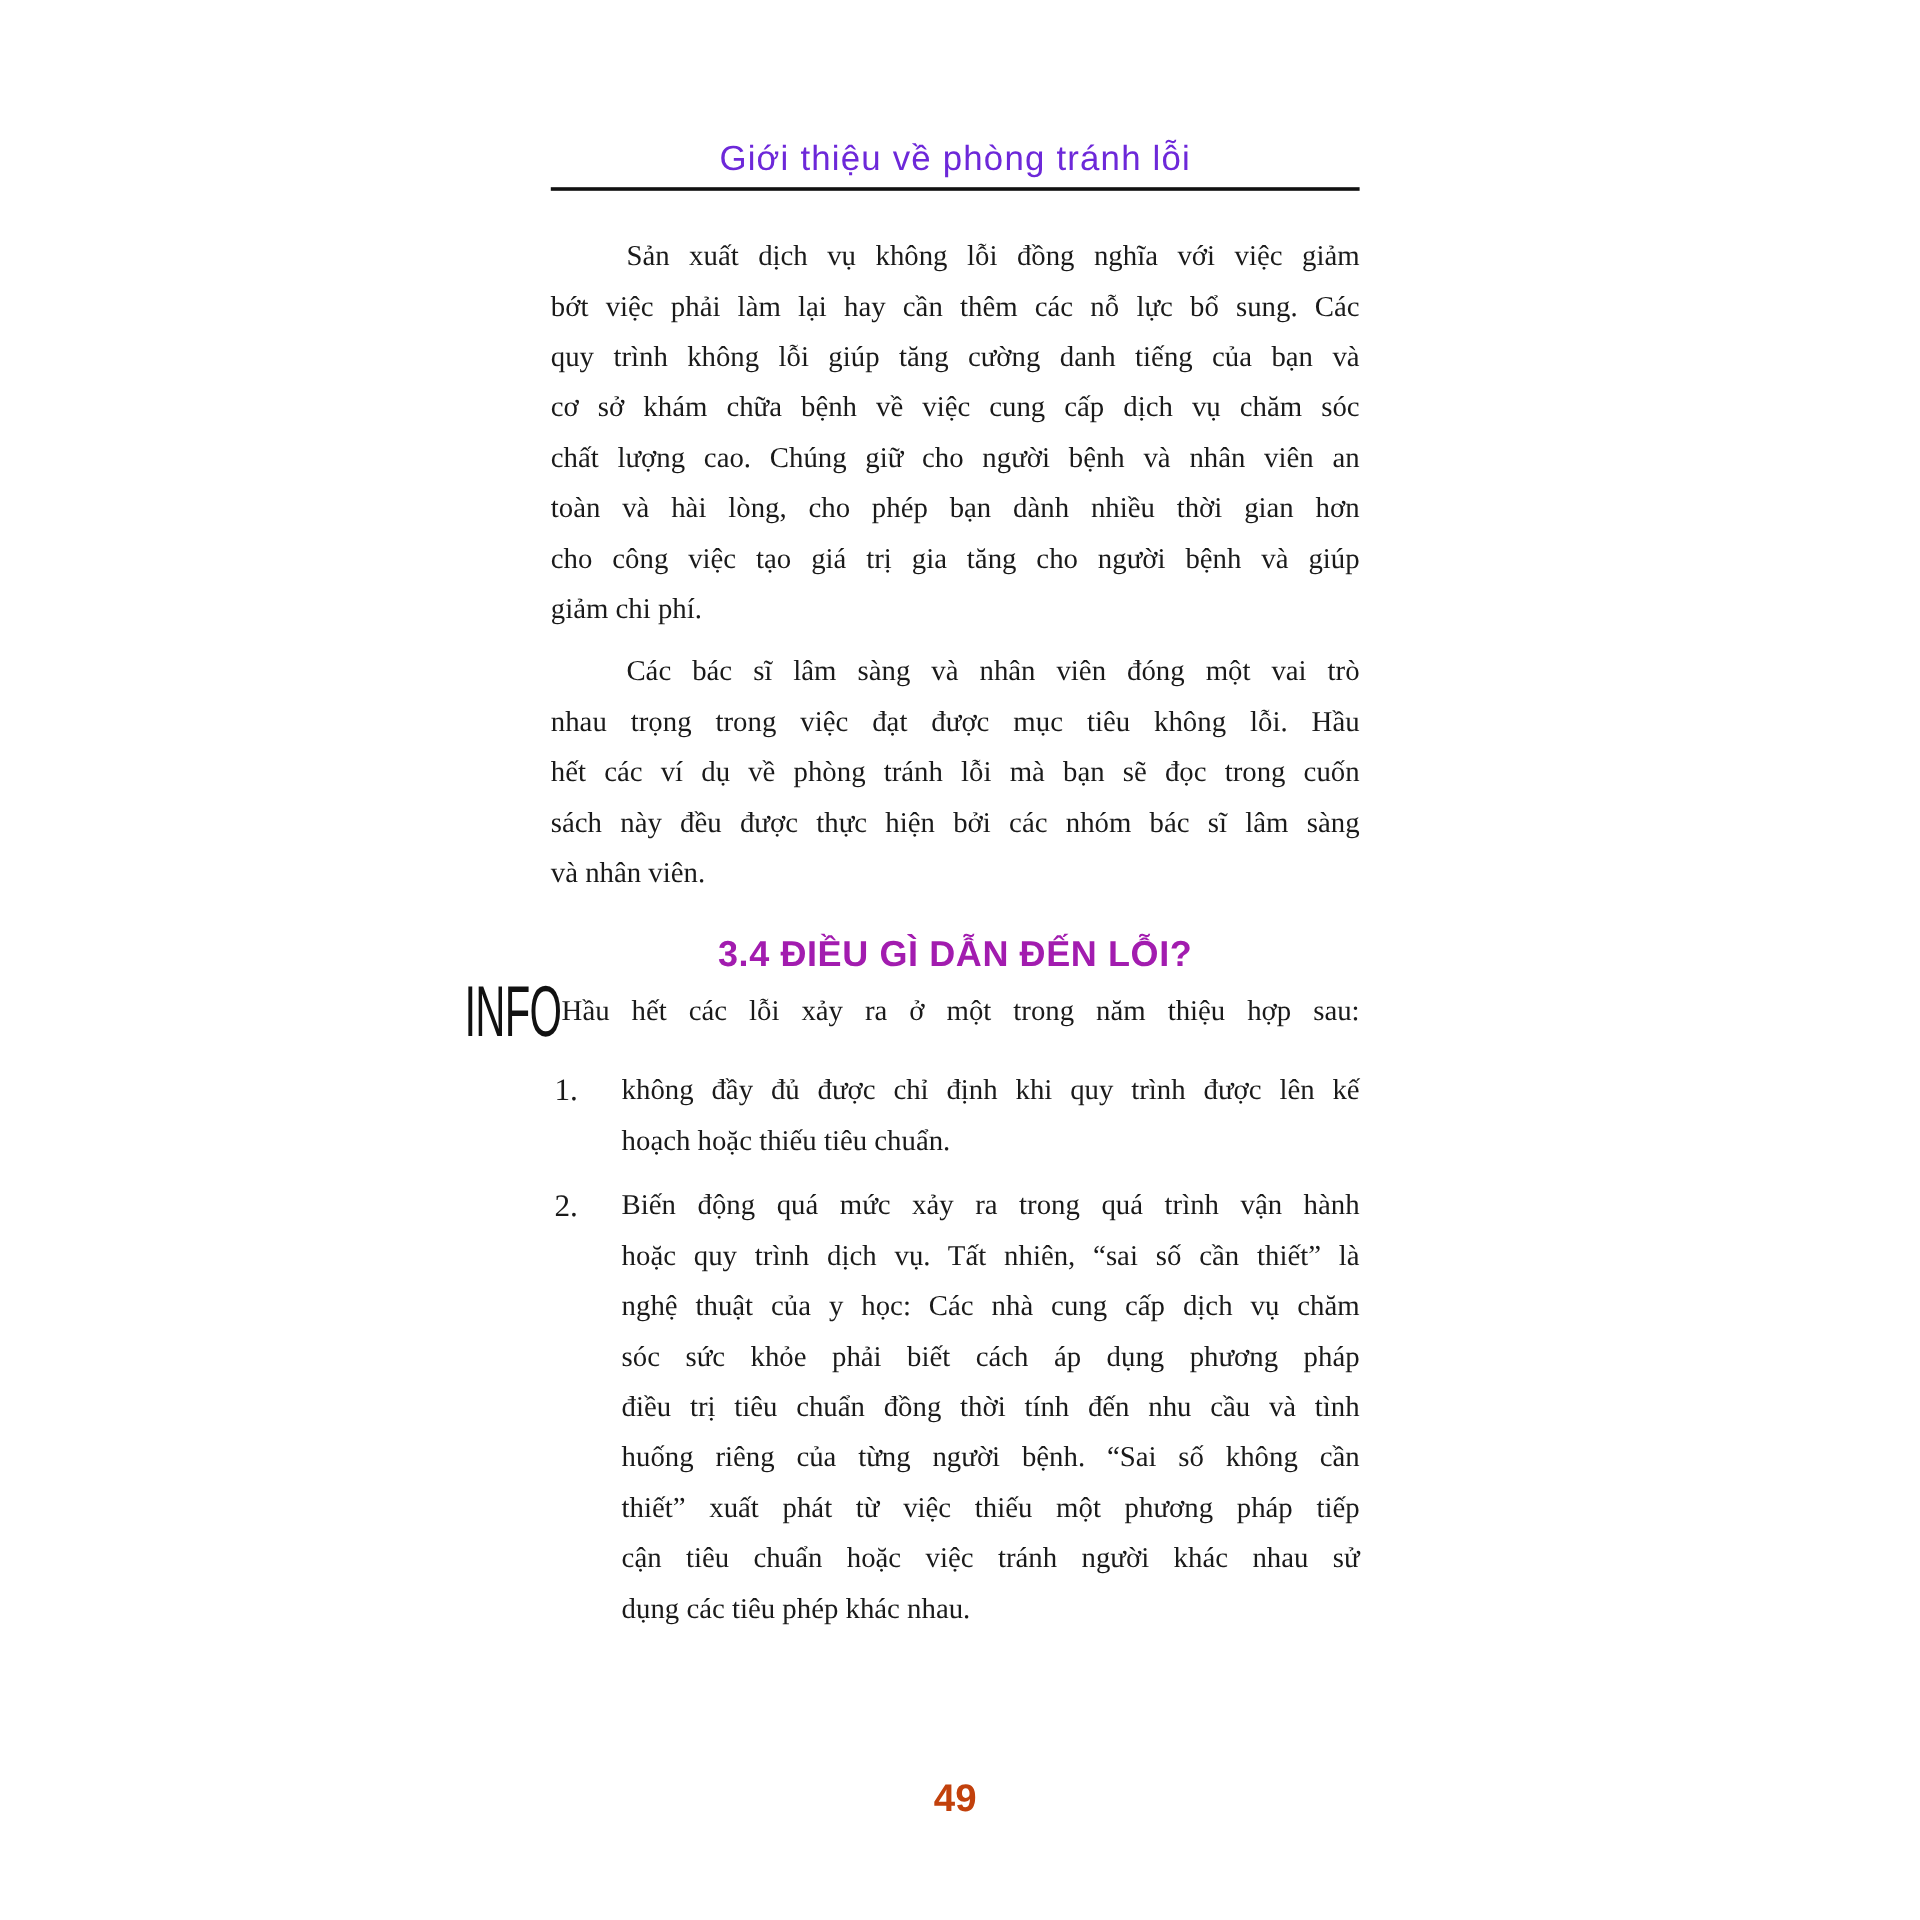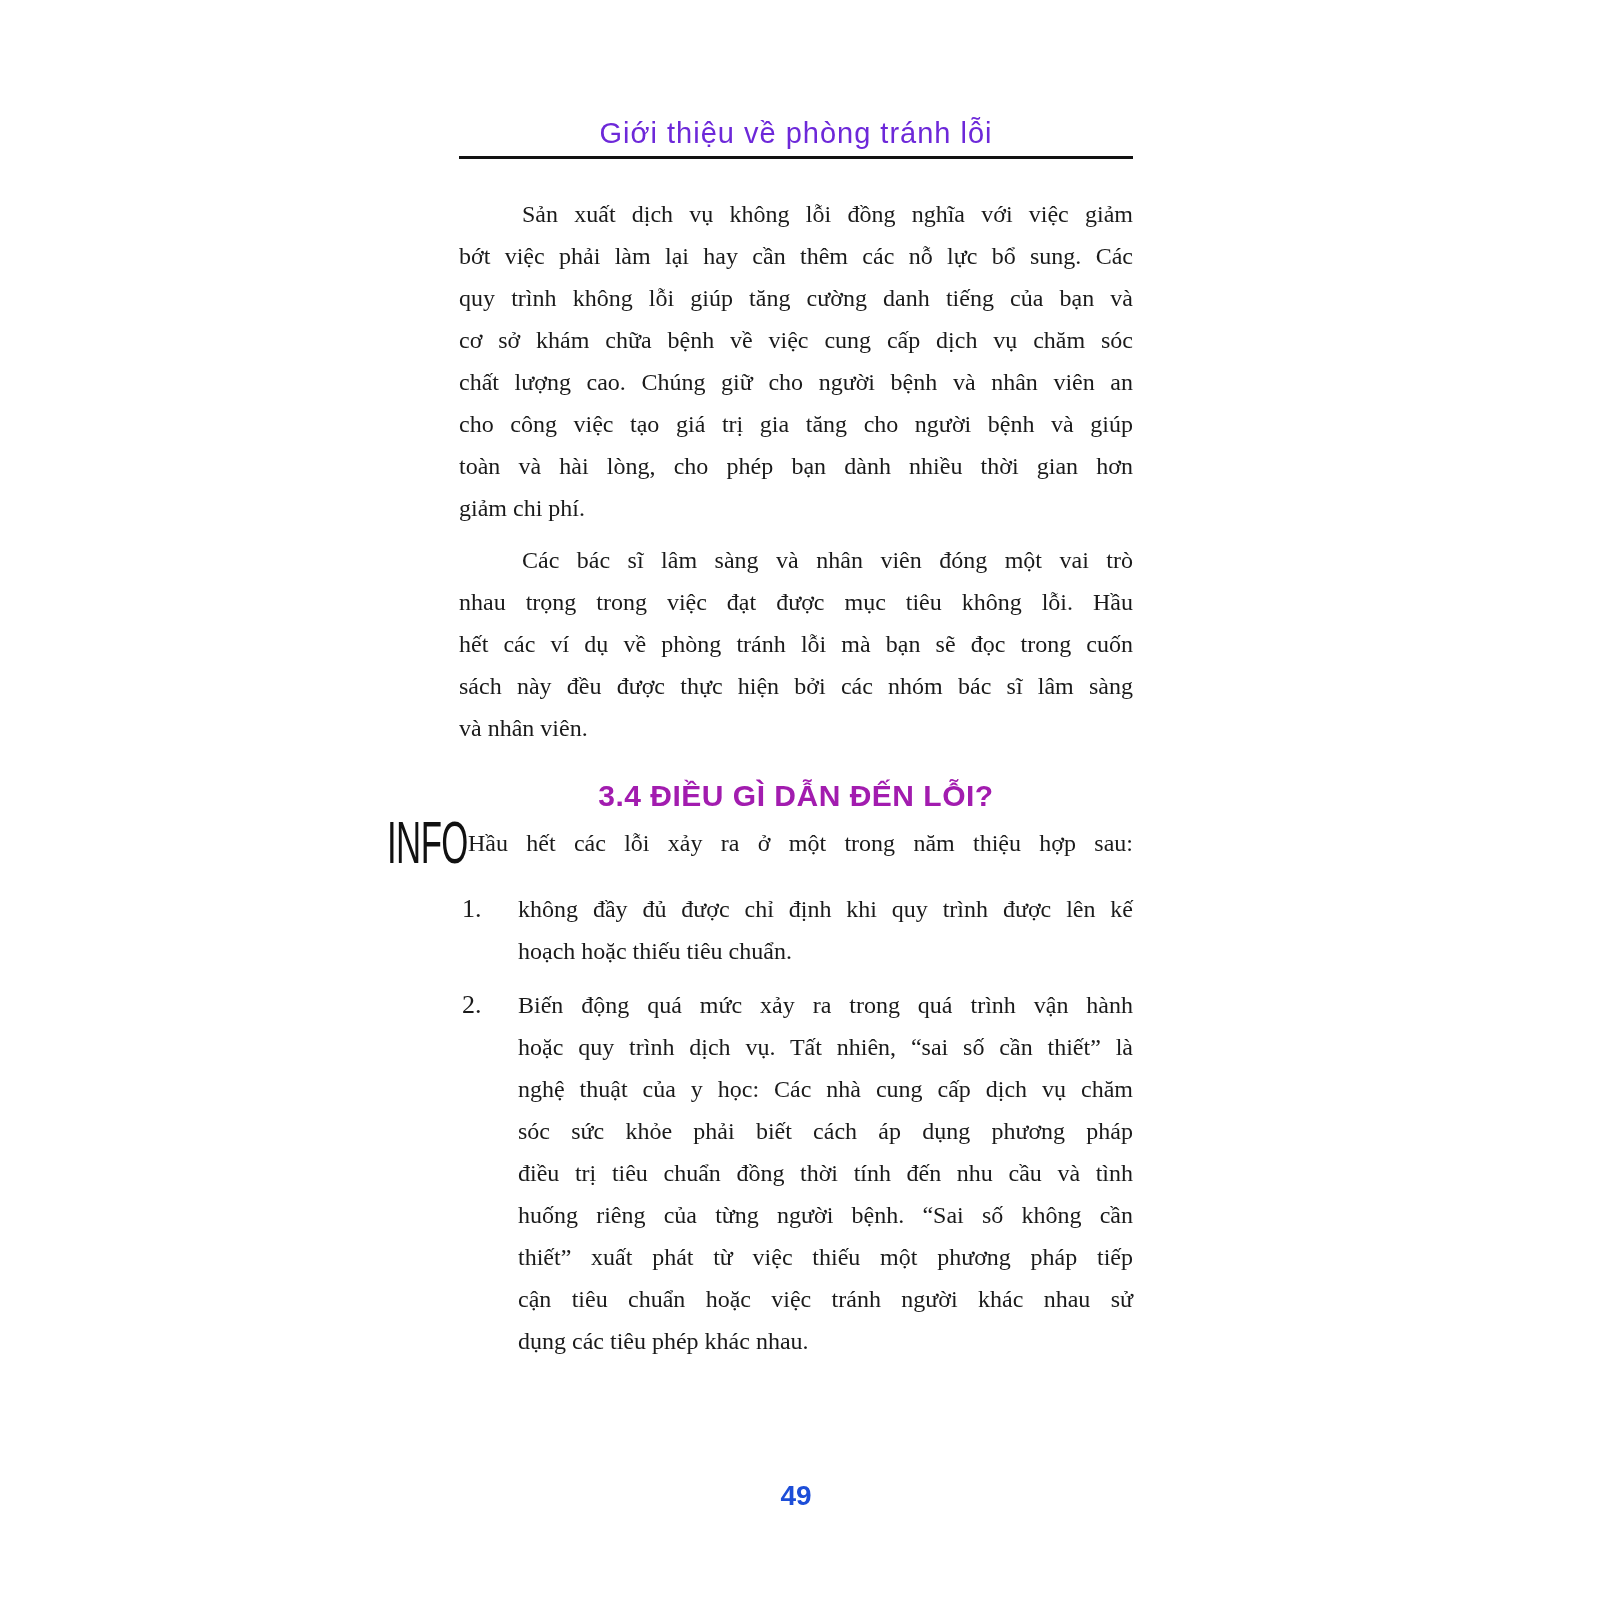"cho công việc tạo giá" div.tline { order: before "toàn và hài lòng, cho" -> after "toàn và hài lòng, cho" }
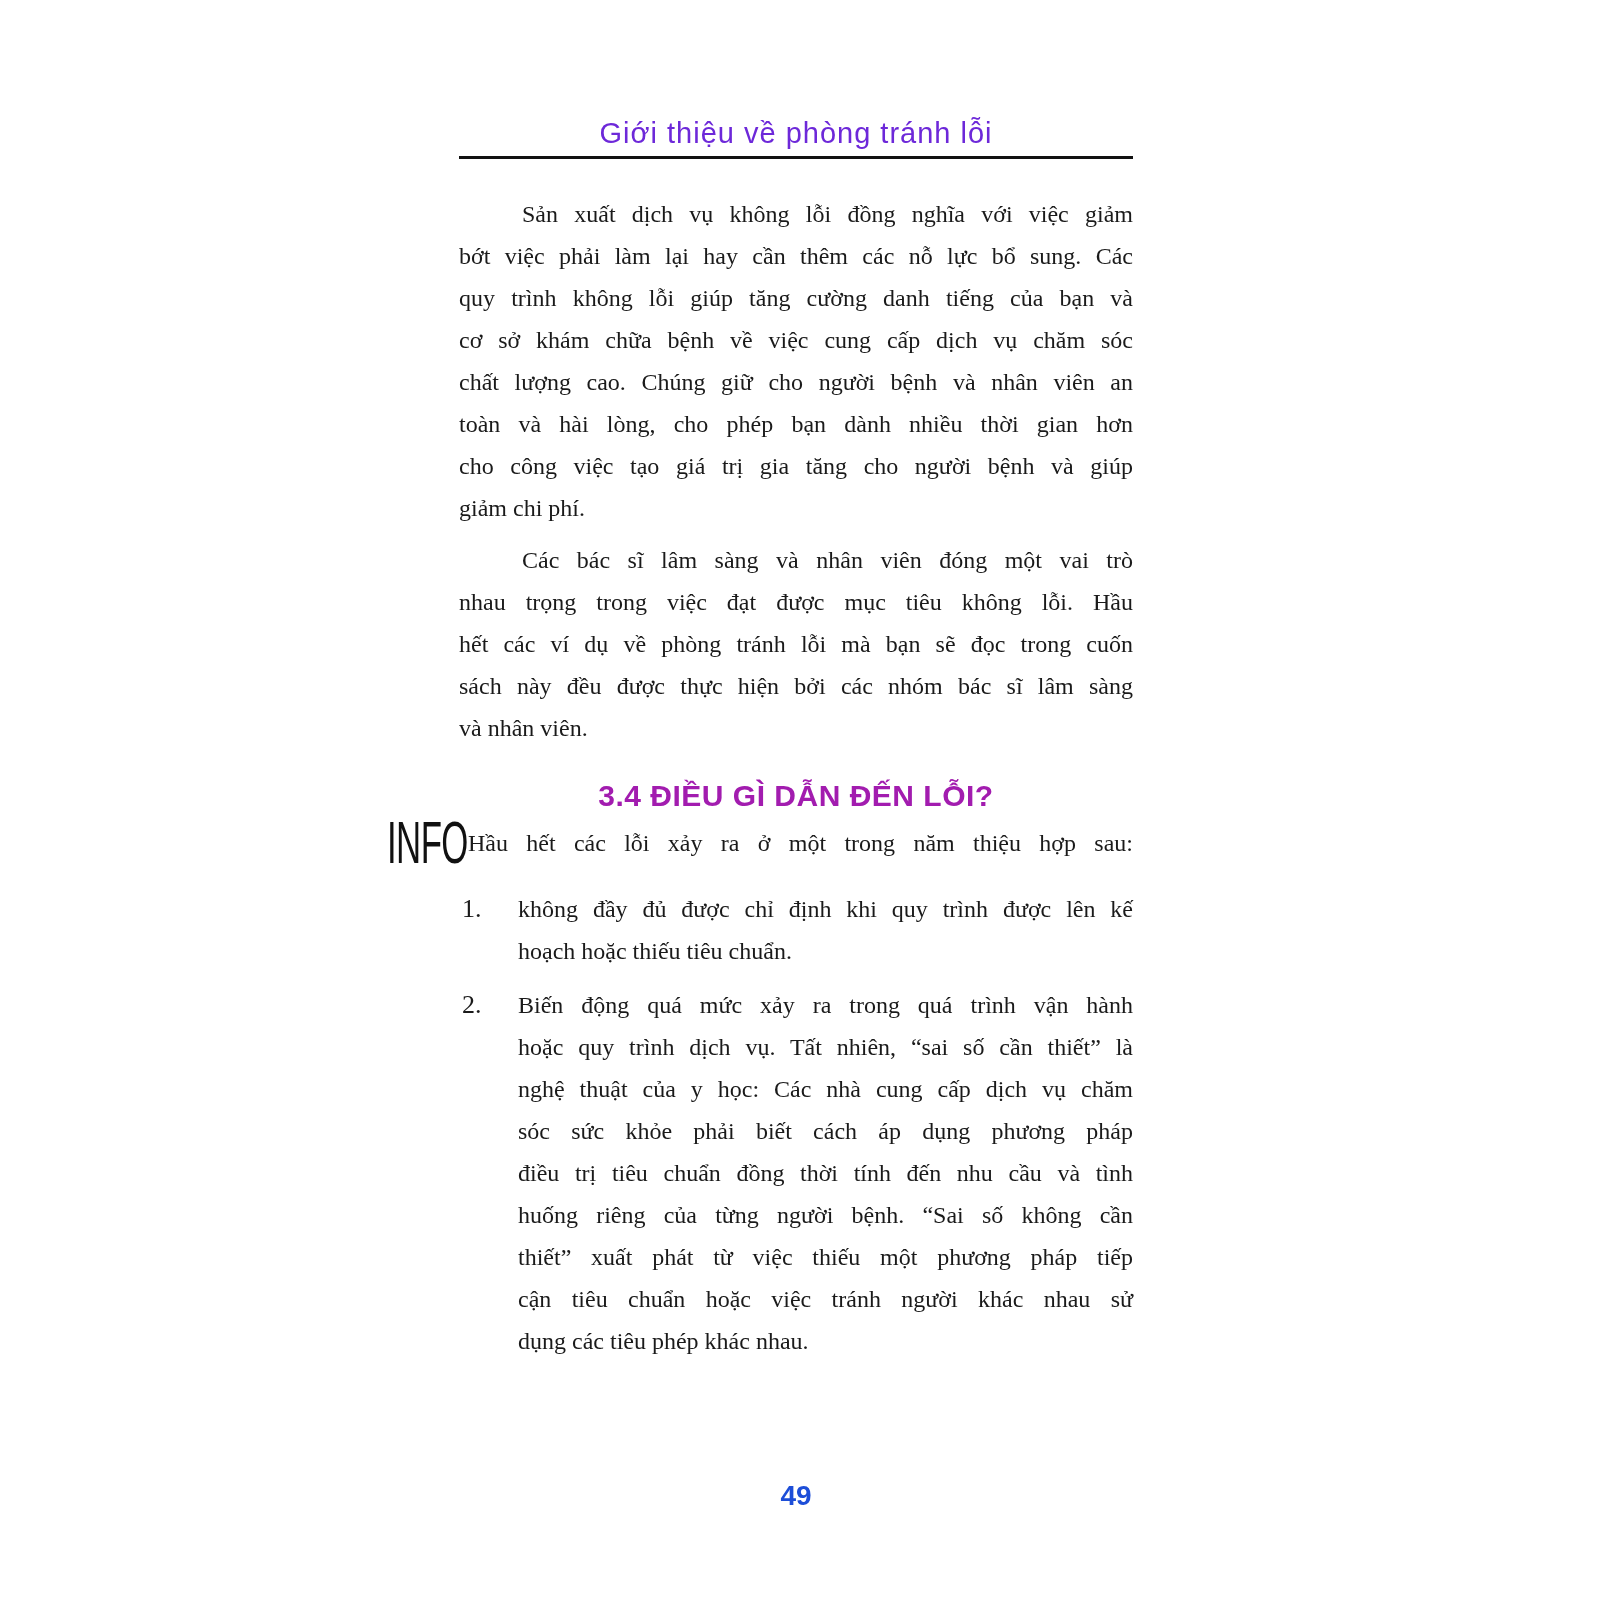"49" .page-number { color: #1d4ed8 -> #c2410c; font-size: 28px -> 32px }
